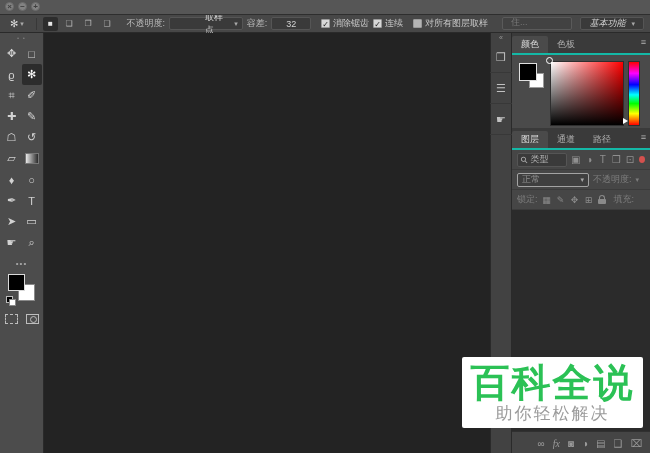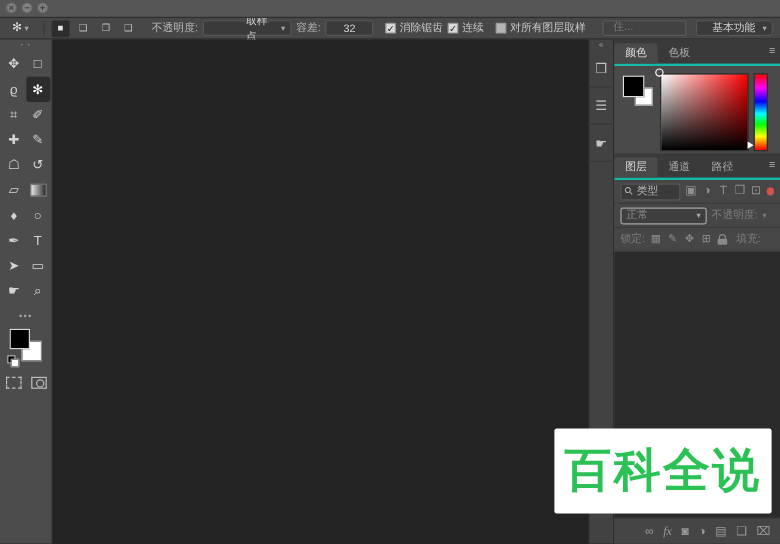"基本功能" .well-workspace { font-style: none -> italic; justify-content: flex-end -> center }
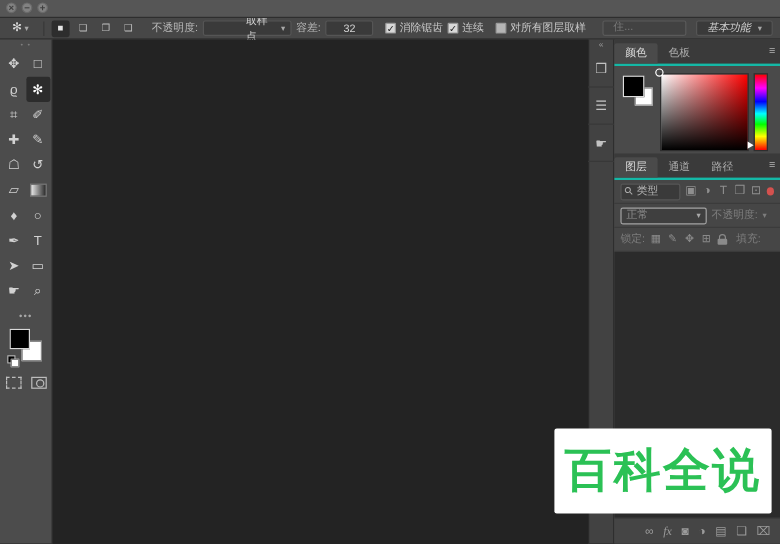"助你轻松解决" div.wm-sub { html: none -> <div>助你轻松解决</div> }
